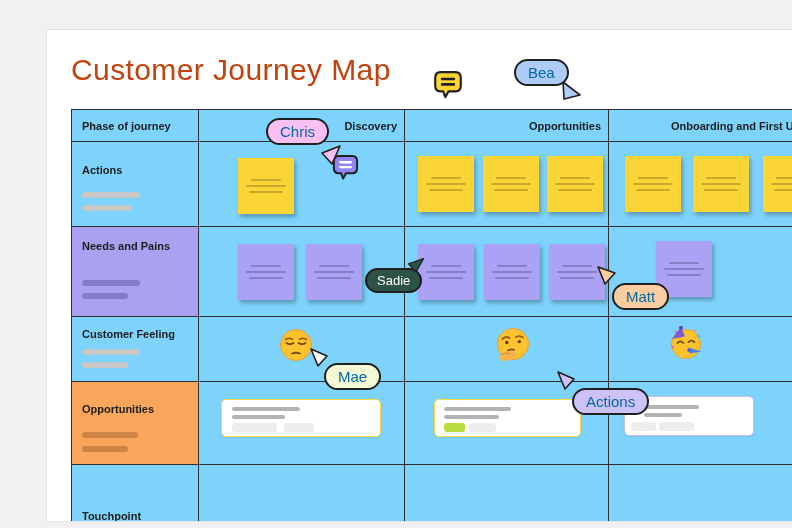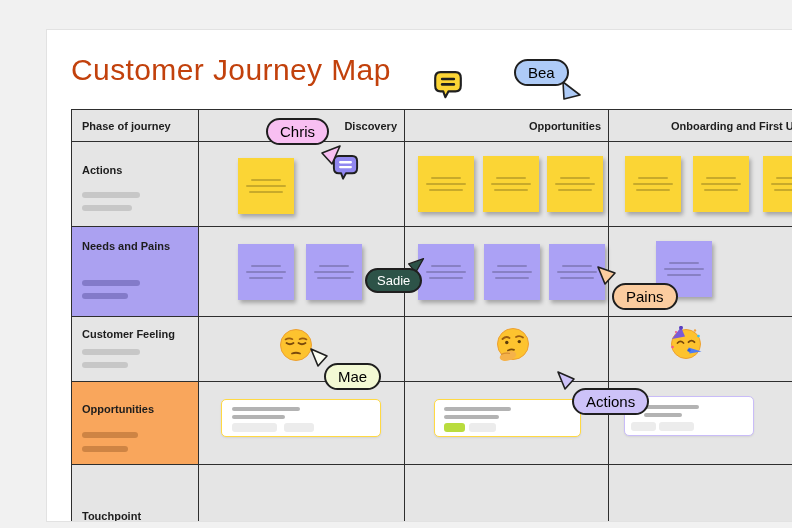"Bea" .cpill { color: #000000 -> #0369a1 }
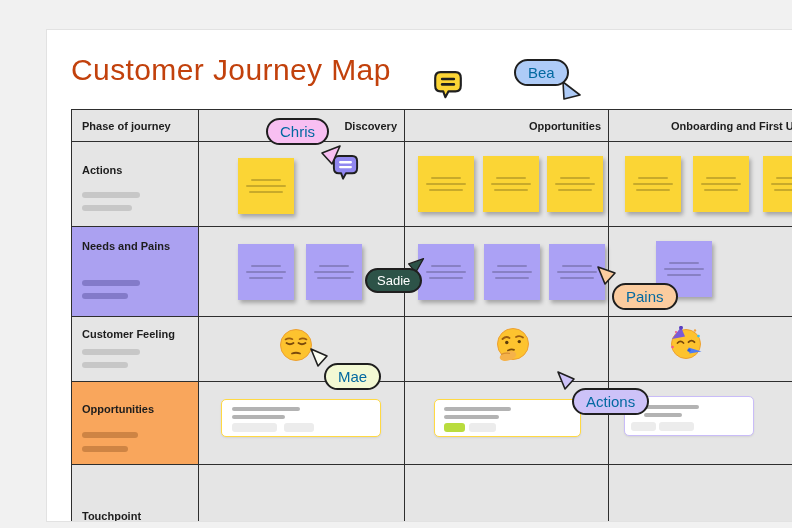"Phase of journey" .cell { background: #e5e5e5 -> #7dd3fc }
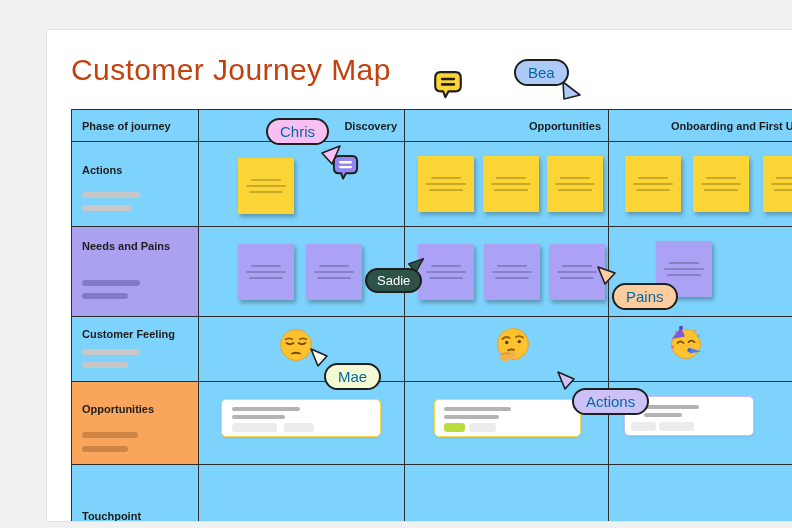"Pains" div.cpill { text: Pains -> Matt }
